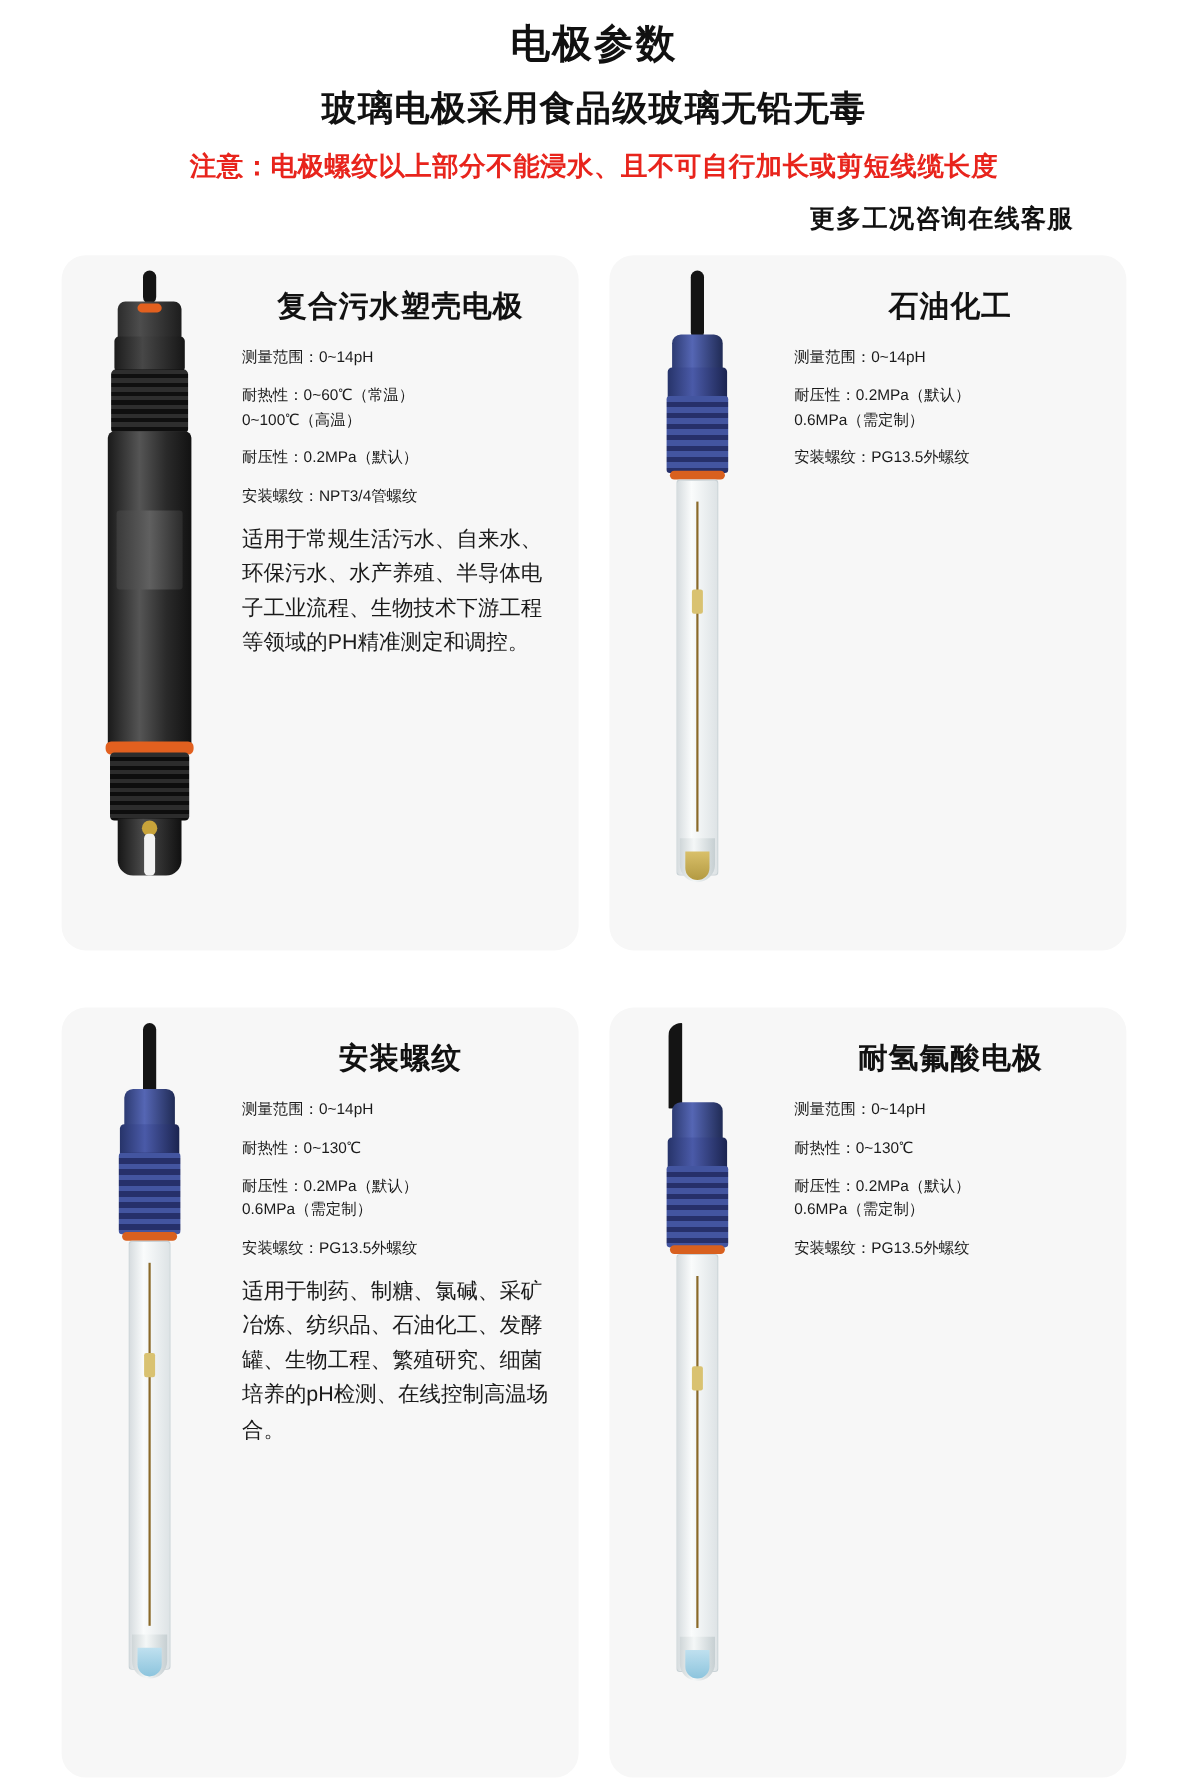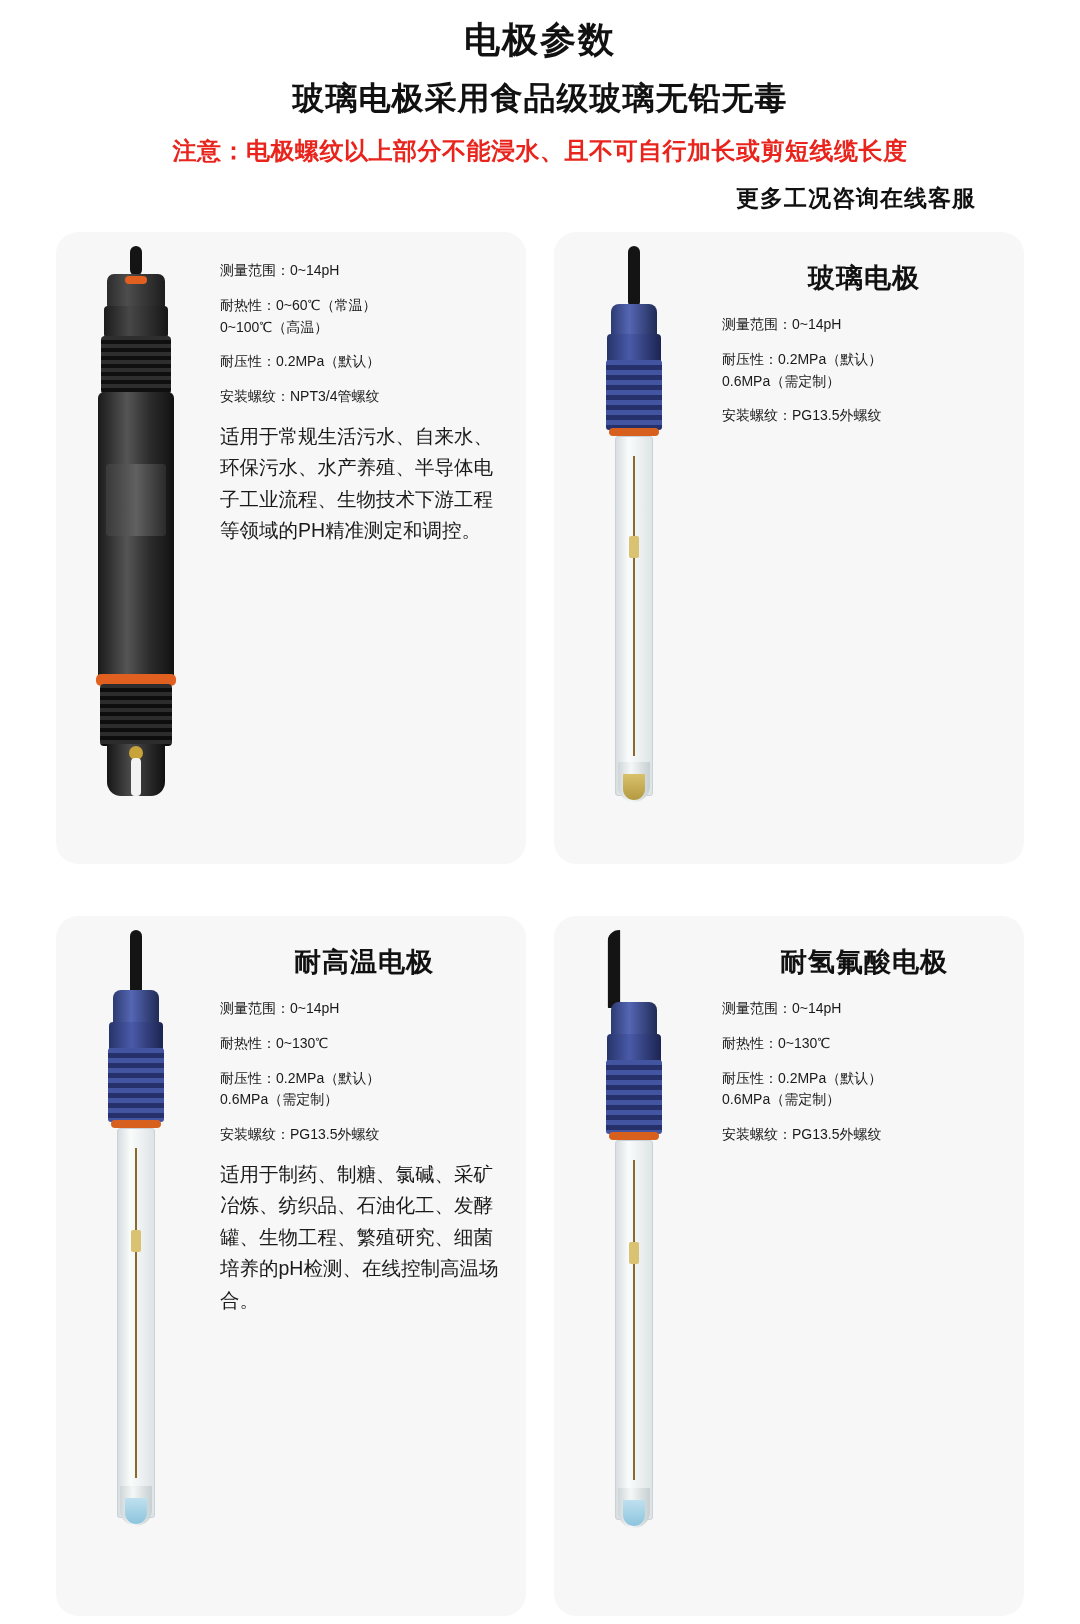"复合污水塑壳电极" div.card-title { html: none -> <div>复合污水塑壳电极</div> }
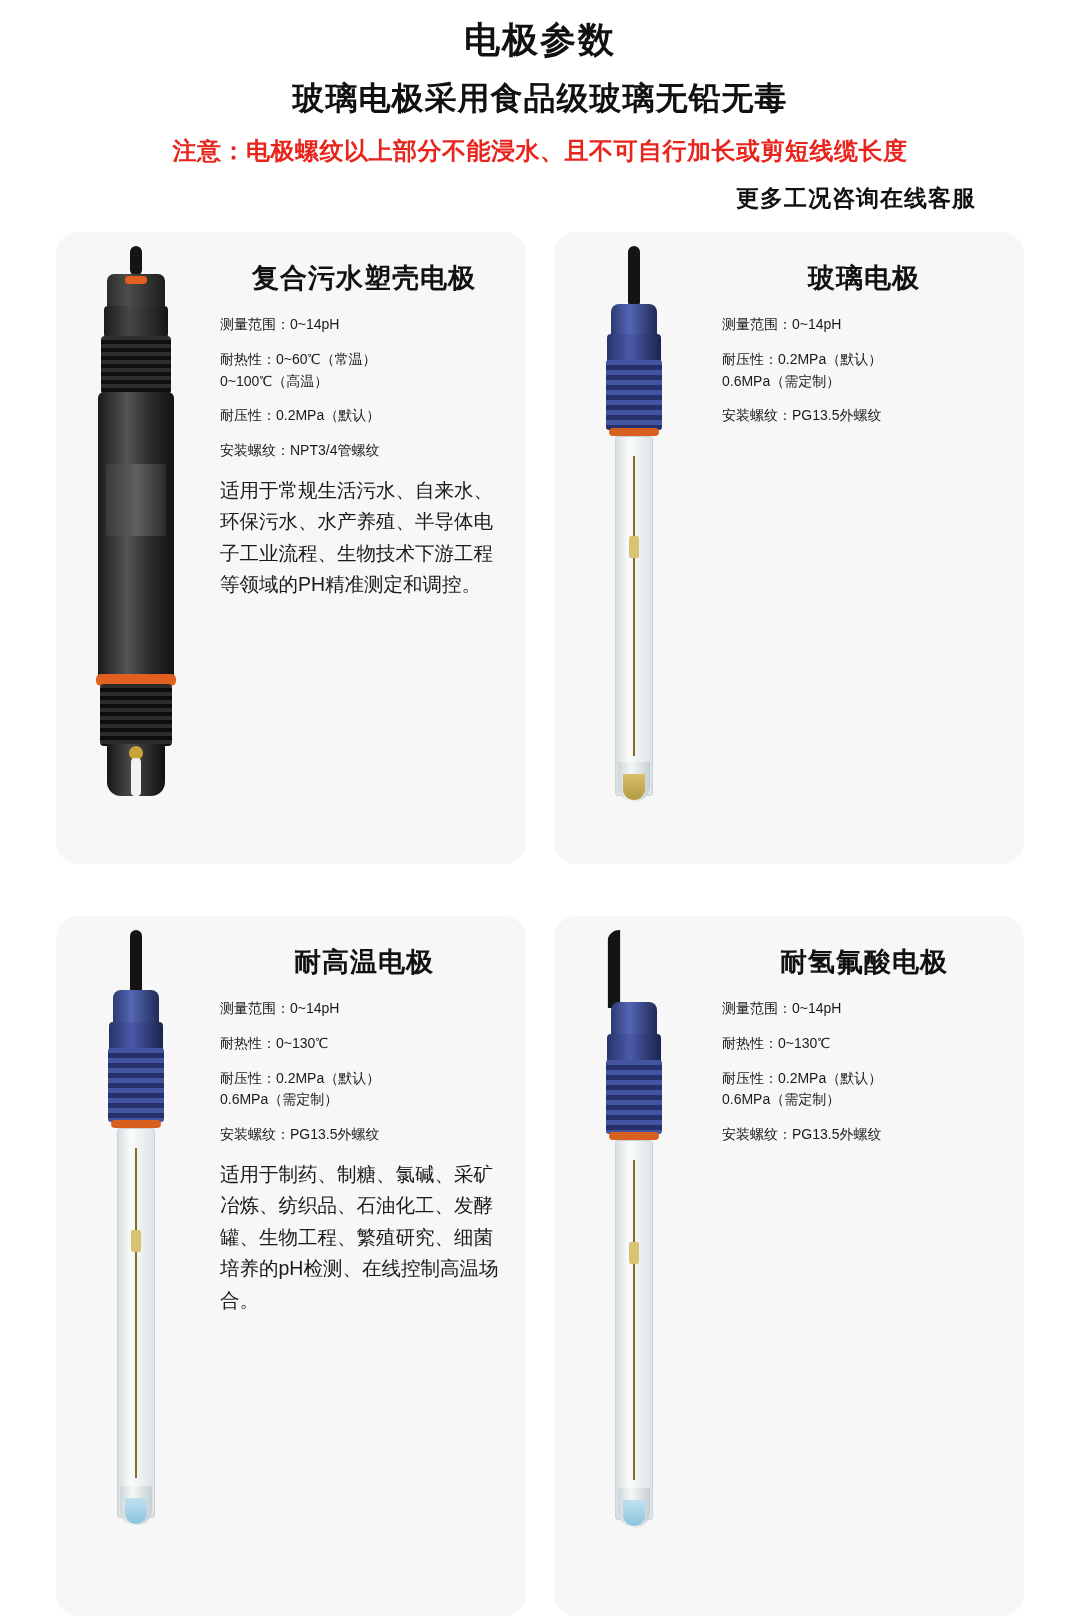"玻璃电极" div.card-title { text: 玻璃电极 -> 石油化工 }
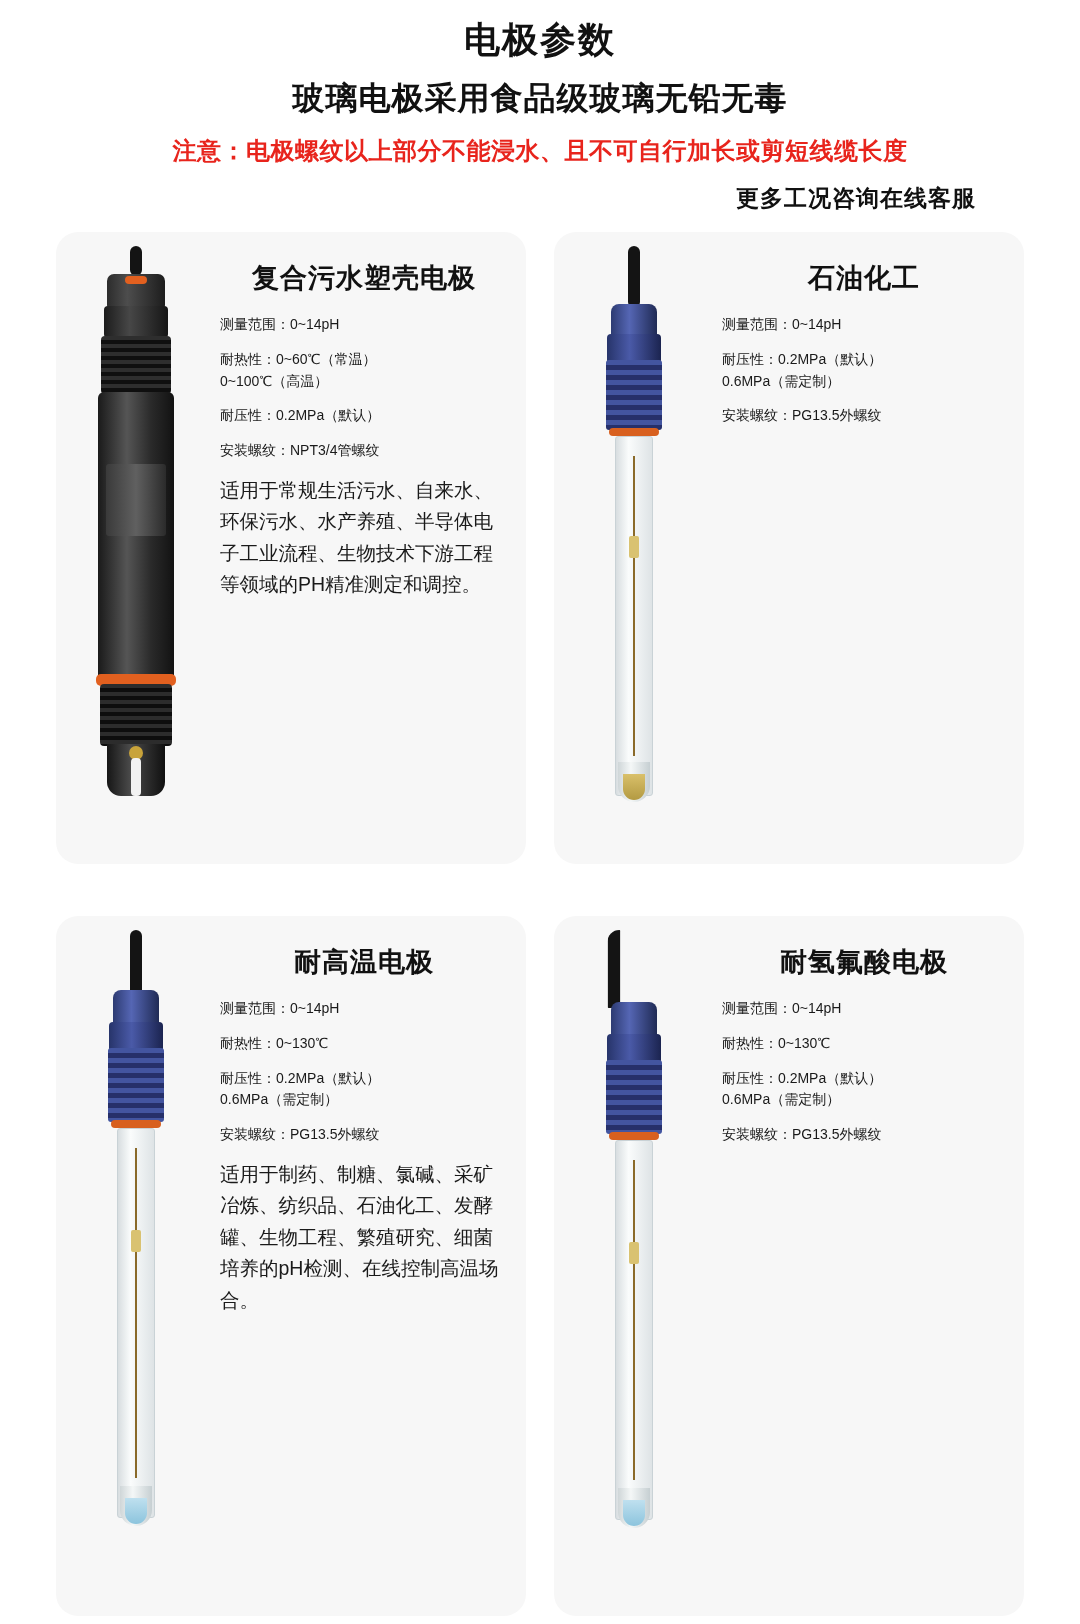"耐高温电极" div.card-title { text: 耐高温电极 -> 安装螺纹 }
